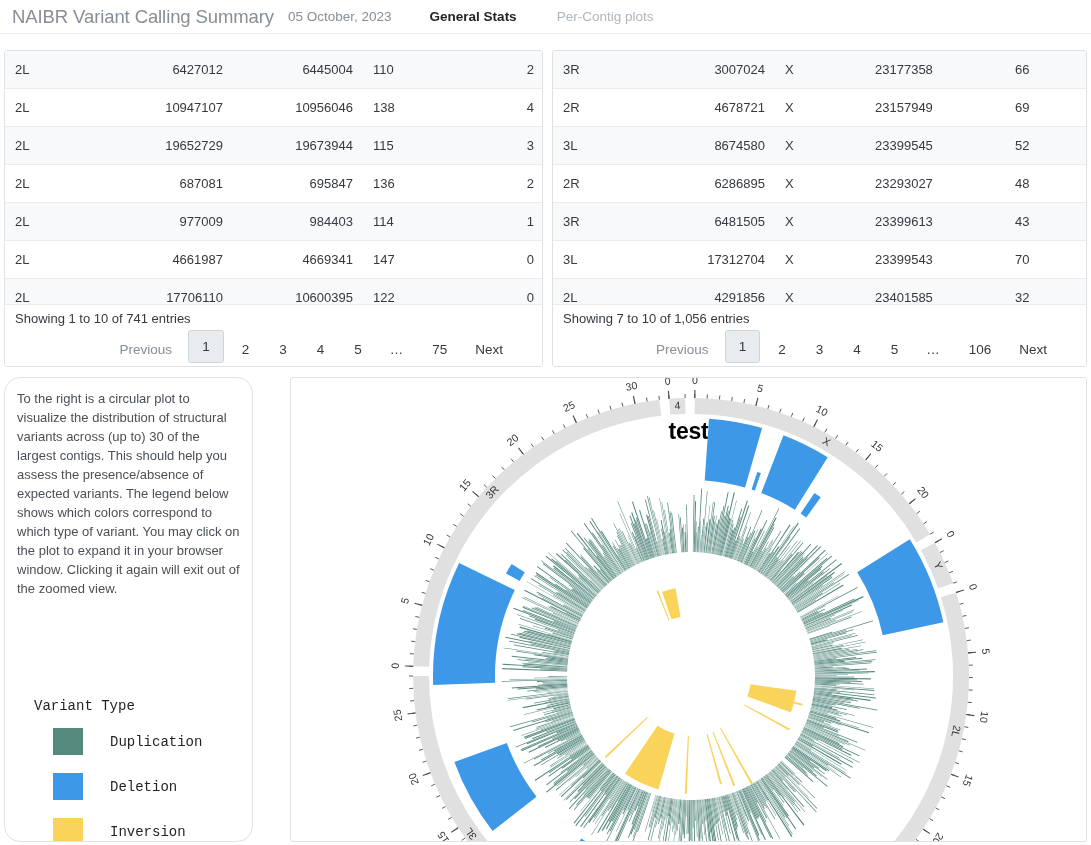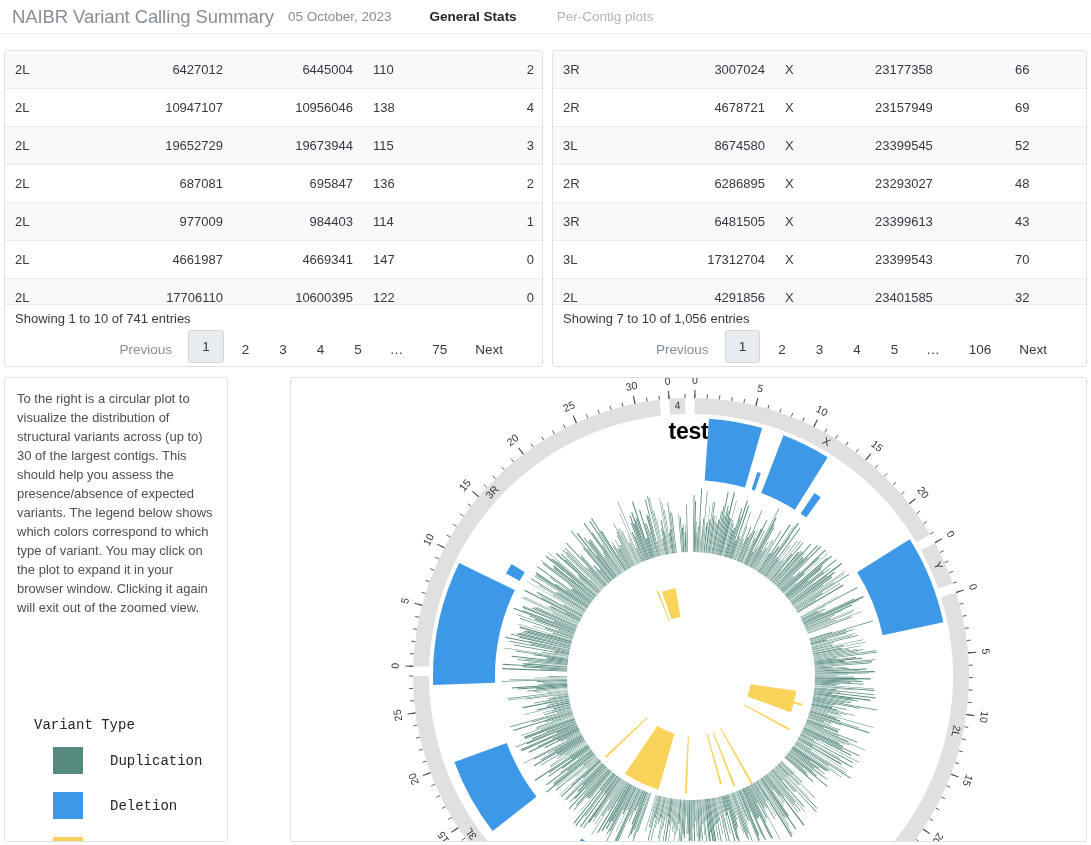"To the right is a" #panel-desc { border-radius: none -> 16px; width: 224px -> 249px }
